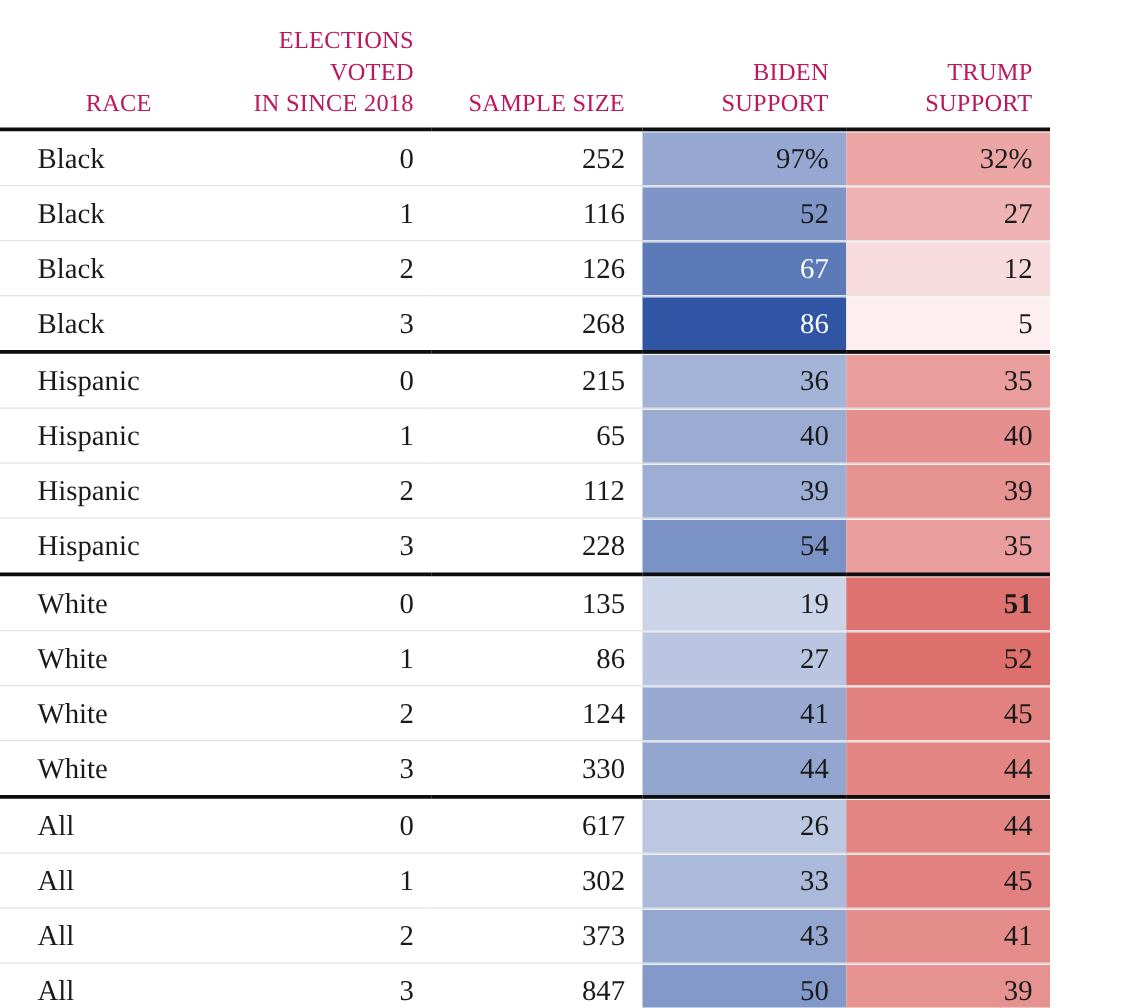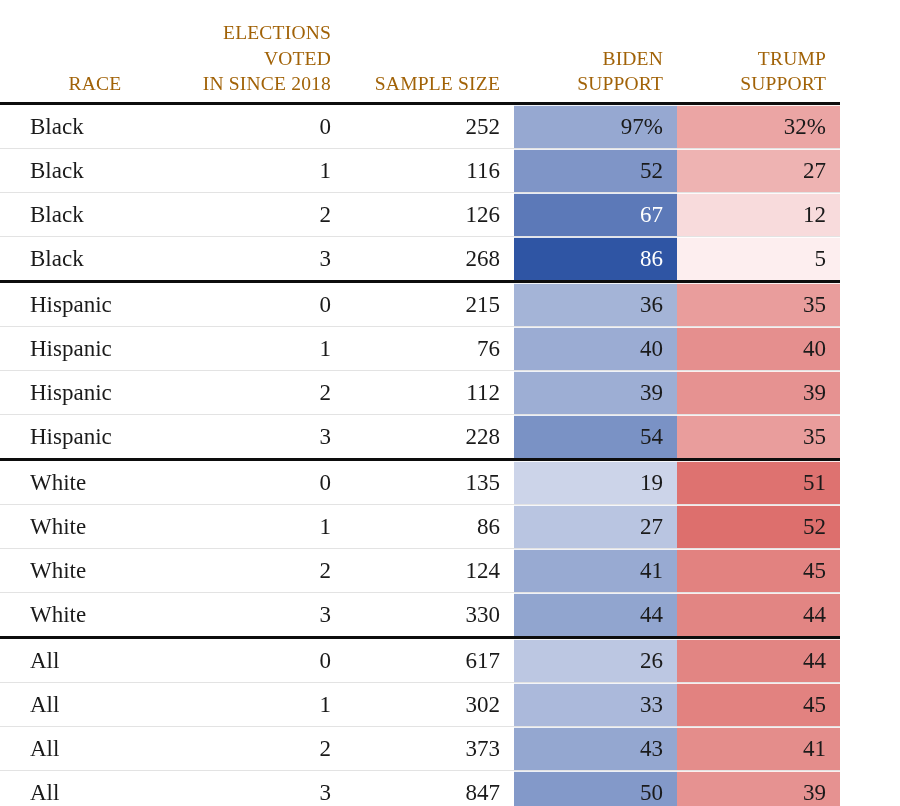"ELECTIONS VOTED" thead th { color: #a16207 -> #be185d }
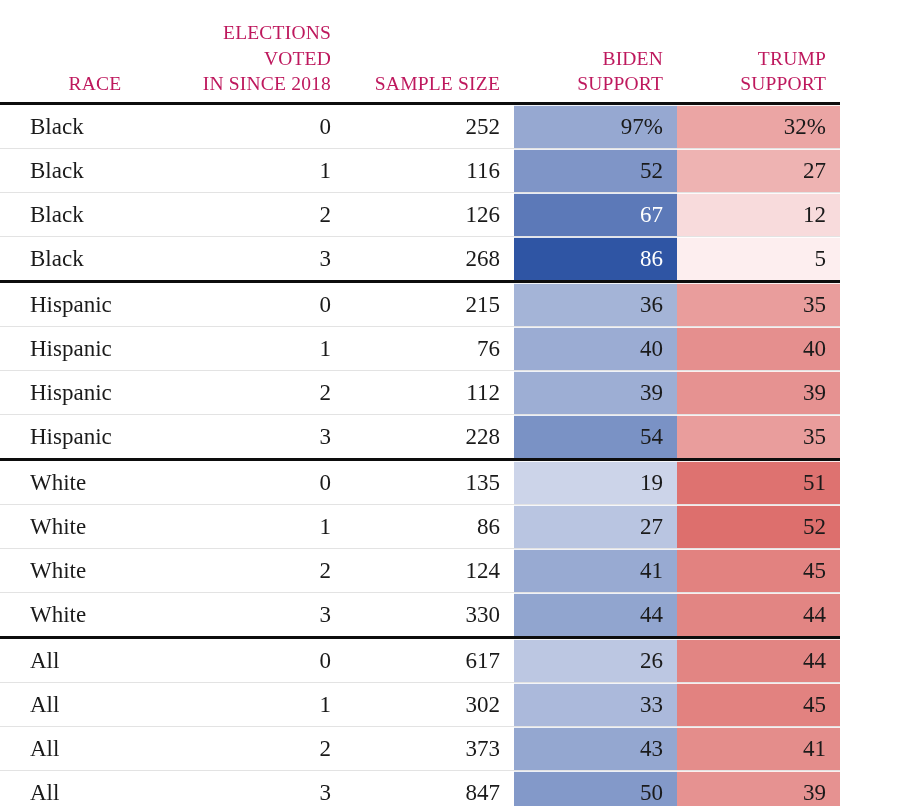"76" td.td-num { text: 76 -> 65 }
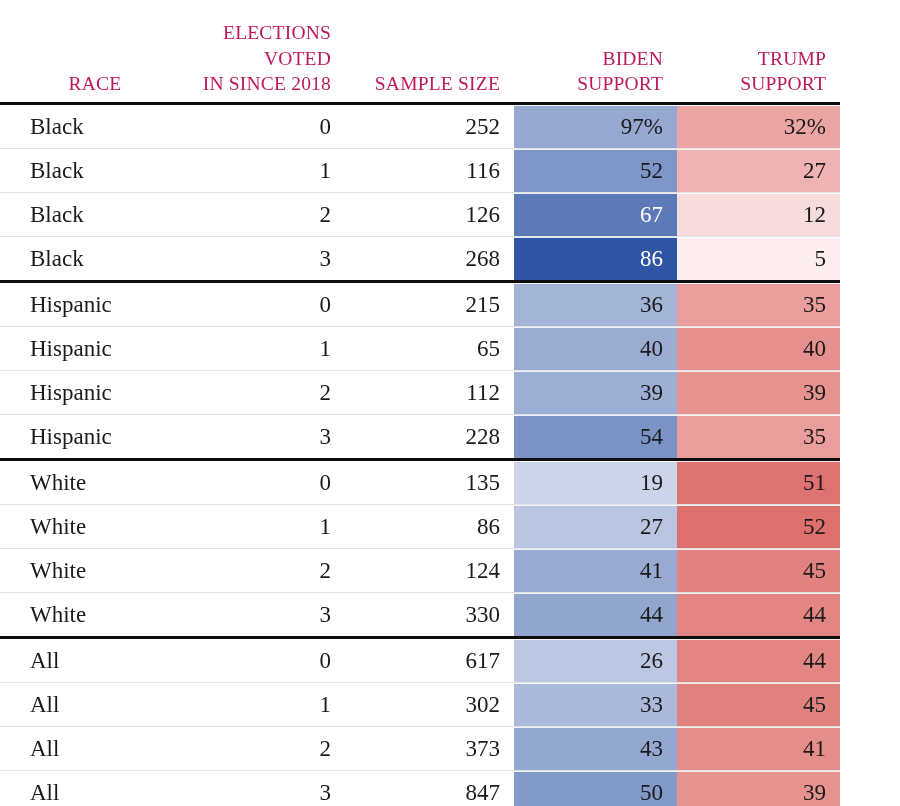"51" td.td-heat { font-weight: none -> bold }
